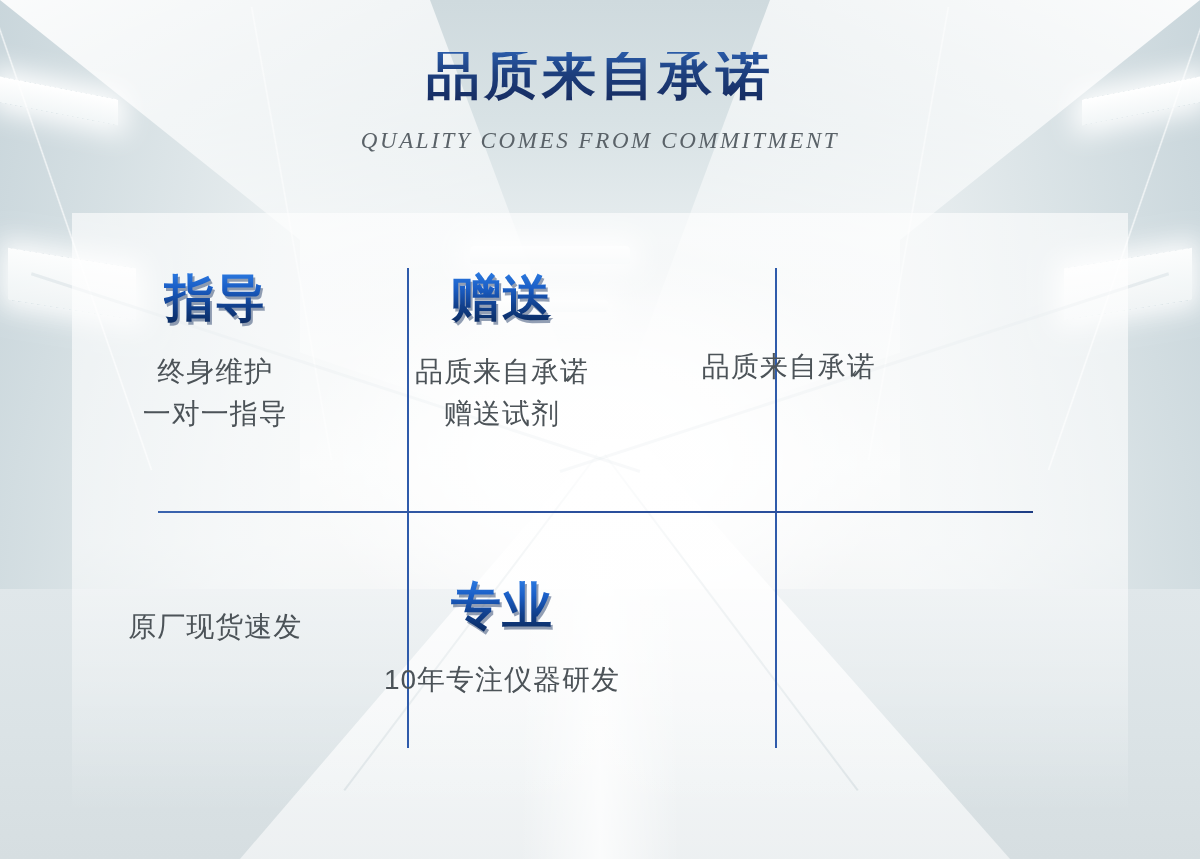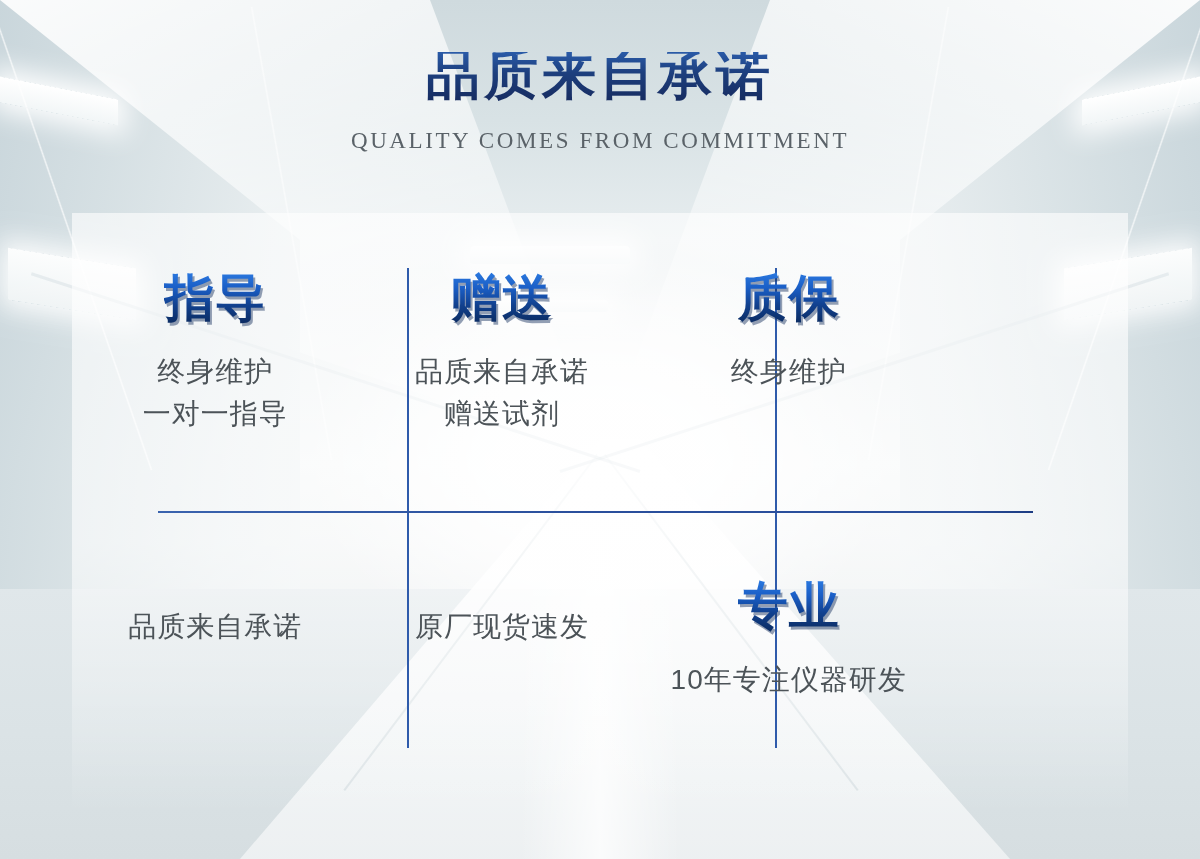"QUALITY COMES FROM COMMITMENT" #subtitle { font-style: none -> italic }
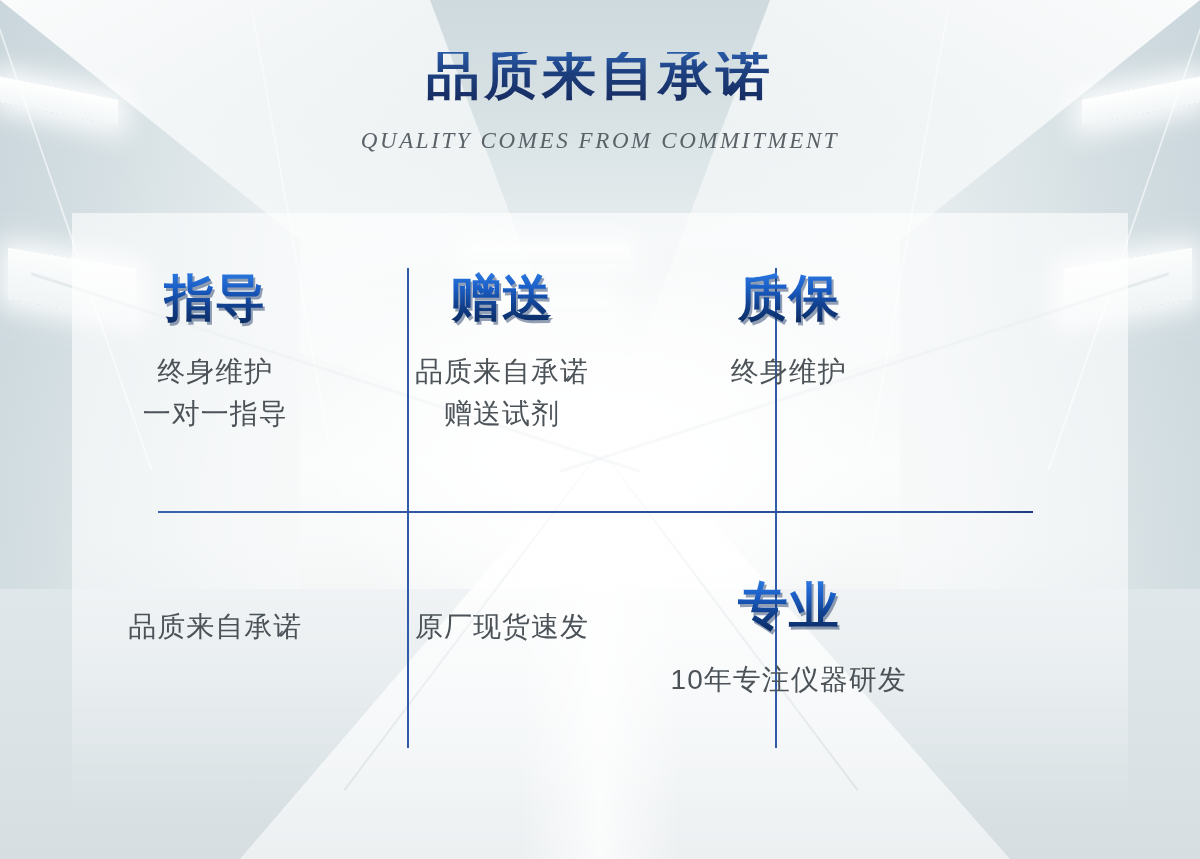"质保" div.cell { html: <div> <div>质保</div> <div> <div>终身维护</div> </div> </div> -> none }
